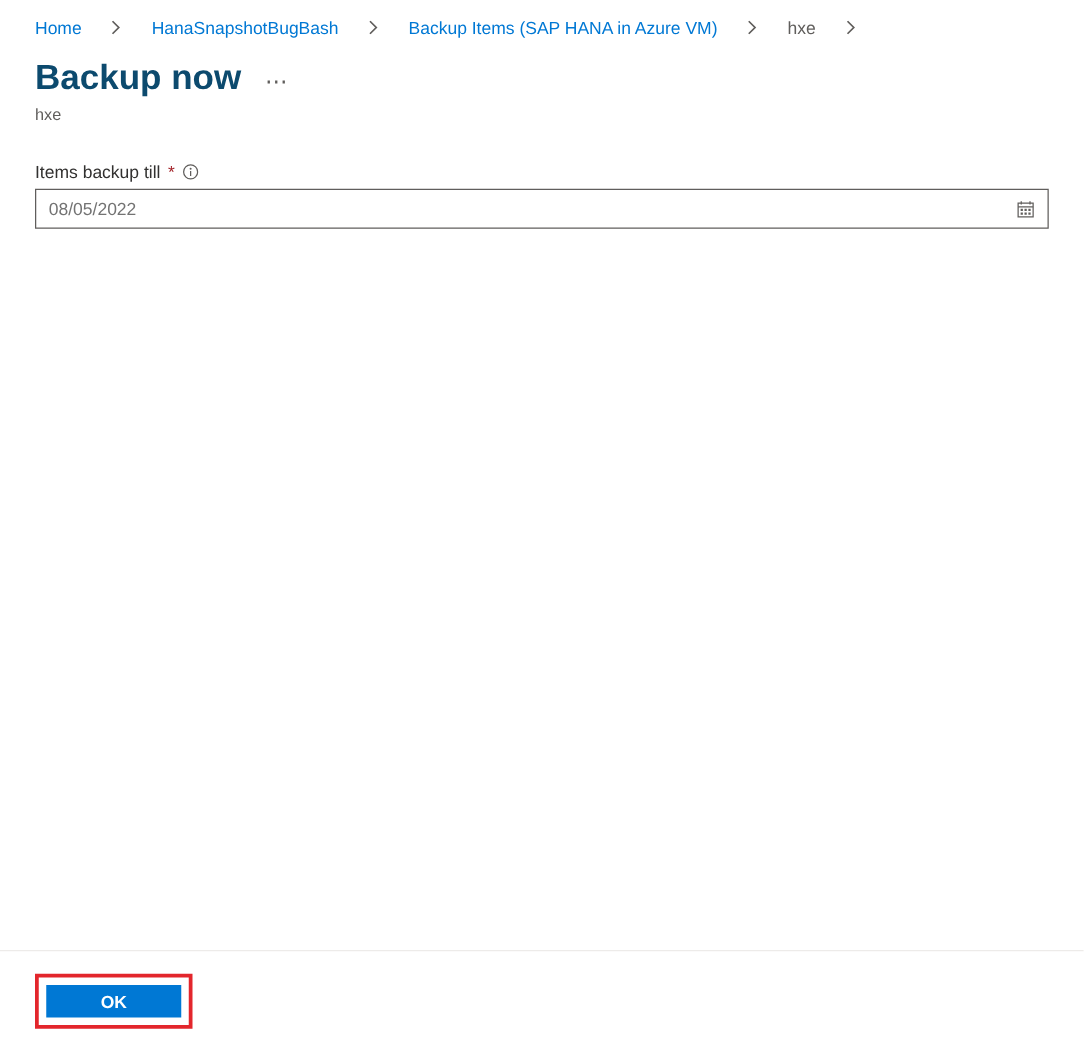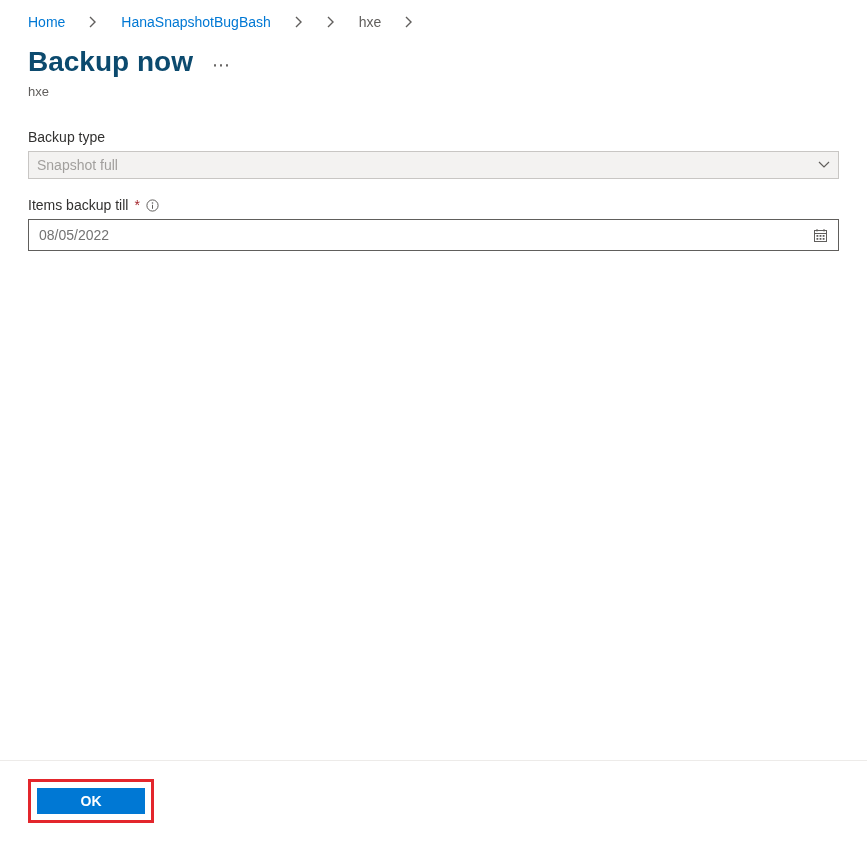"Backup Items (SAP HANA in" a { html: none -> <a>Backup Items (SAP HANA in Azure VM)</a> }
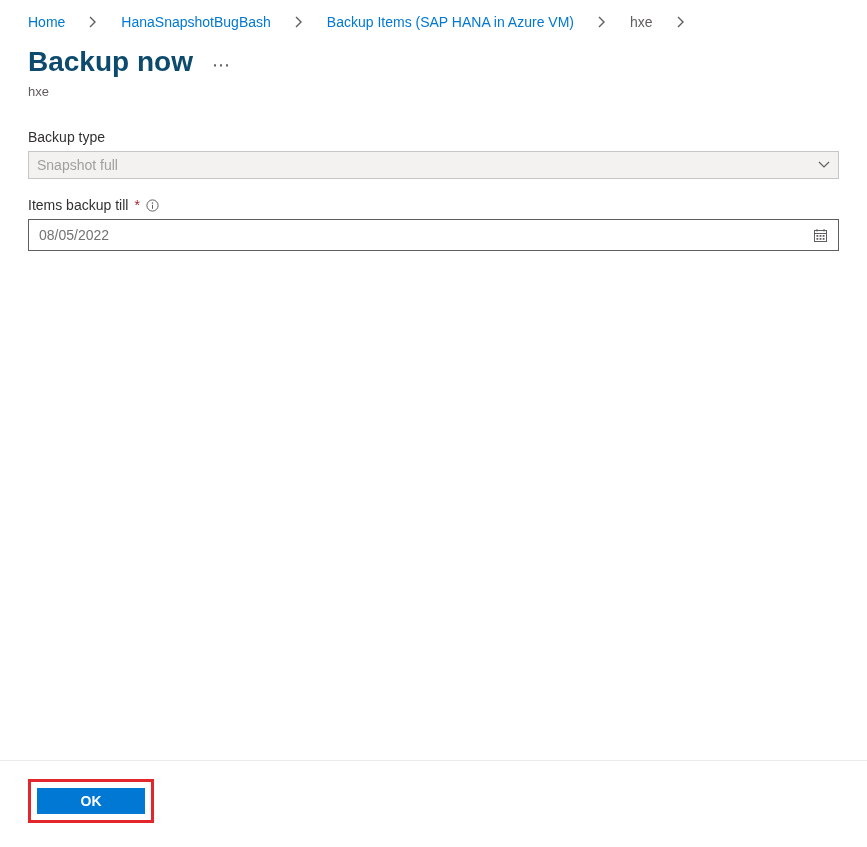"Backup type" div.field { html: <div> <div> <span>Backup type</span> </div> <div> <span>Snapshot full</span> <span> <svg> <path></path> </svg> </span> </div> </div> -> none }
